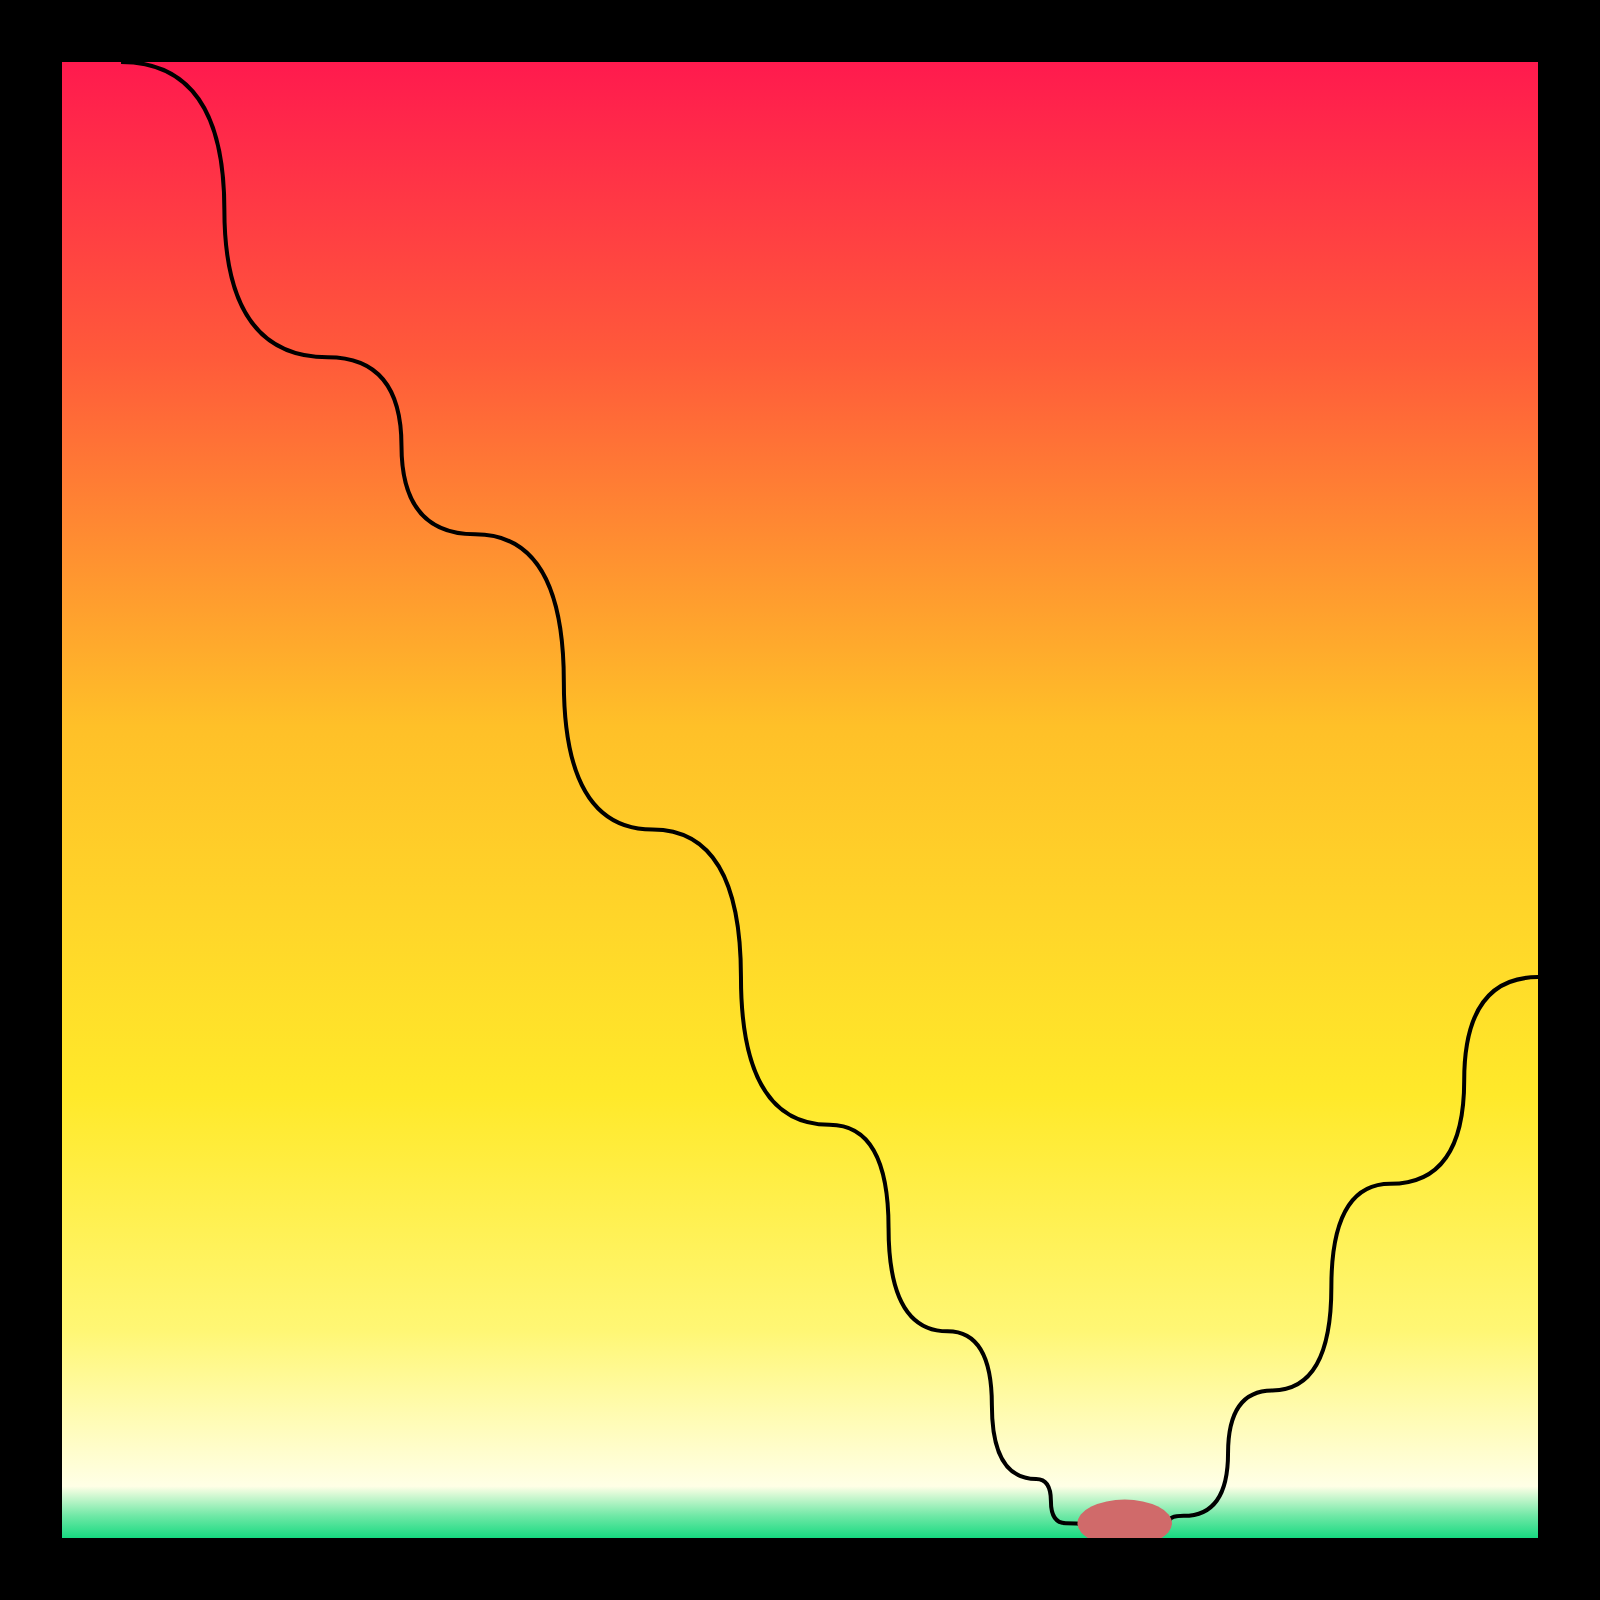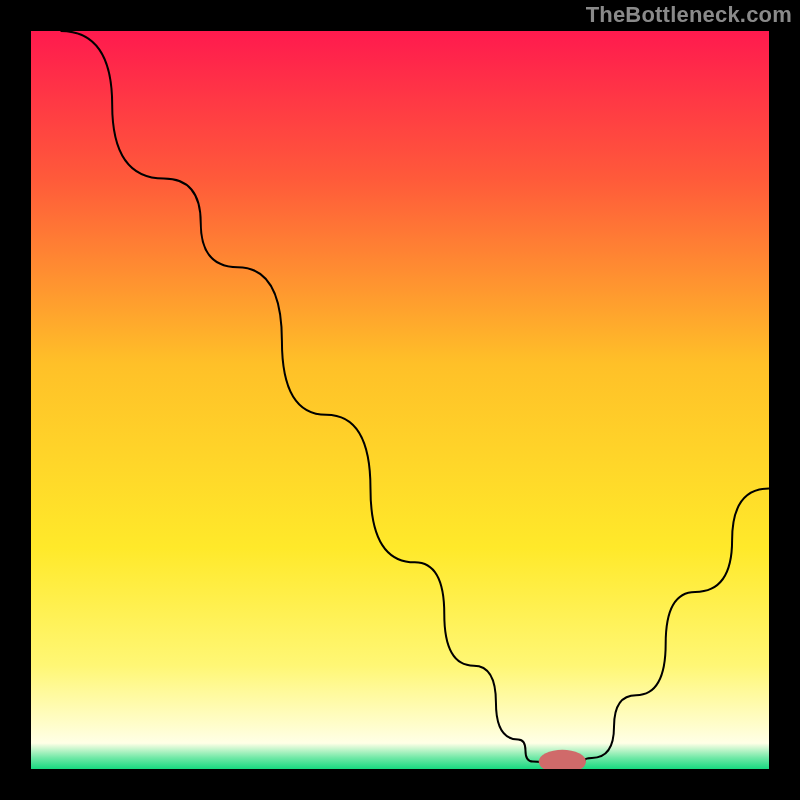"TheBottleneck.com" div.watermark { html: <div>TheBottleneck.com</div> -> none }
